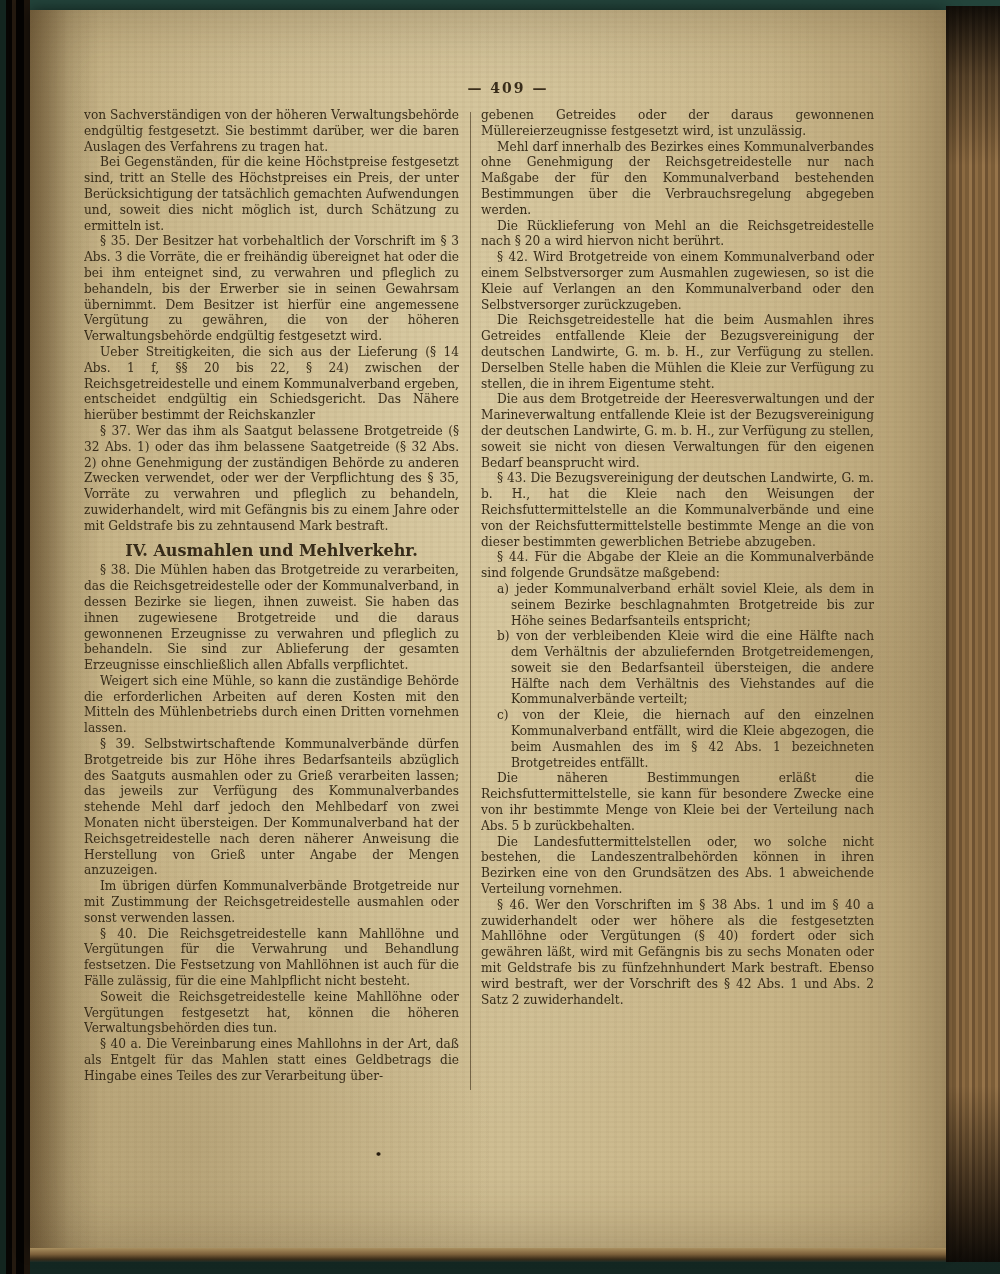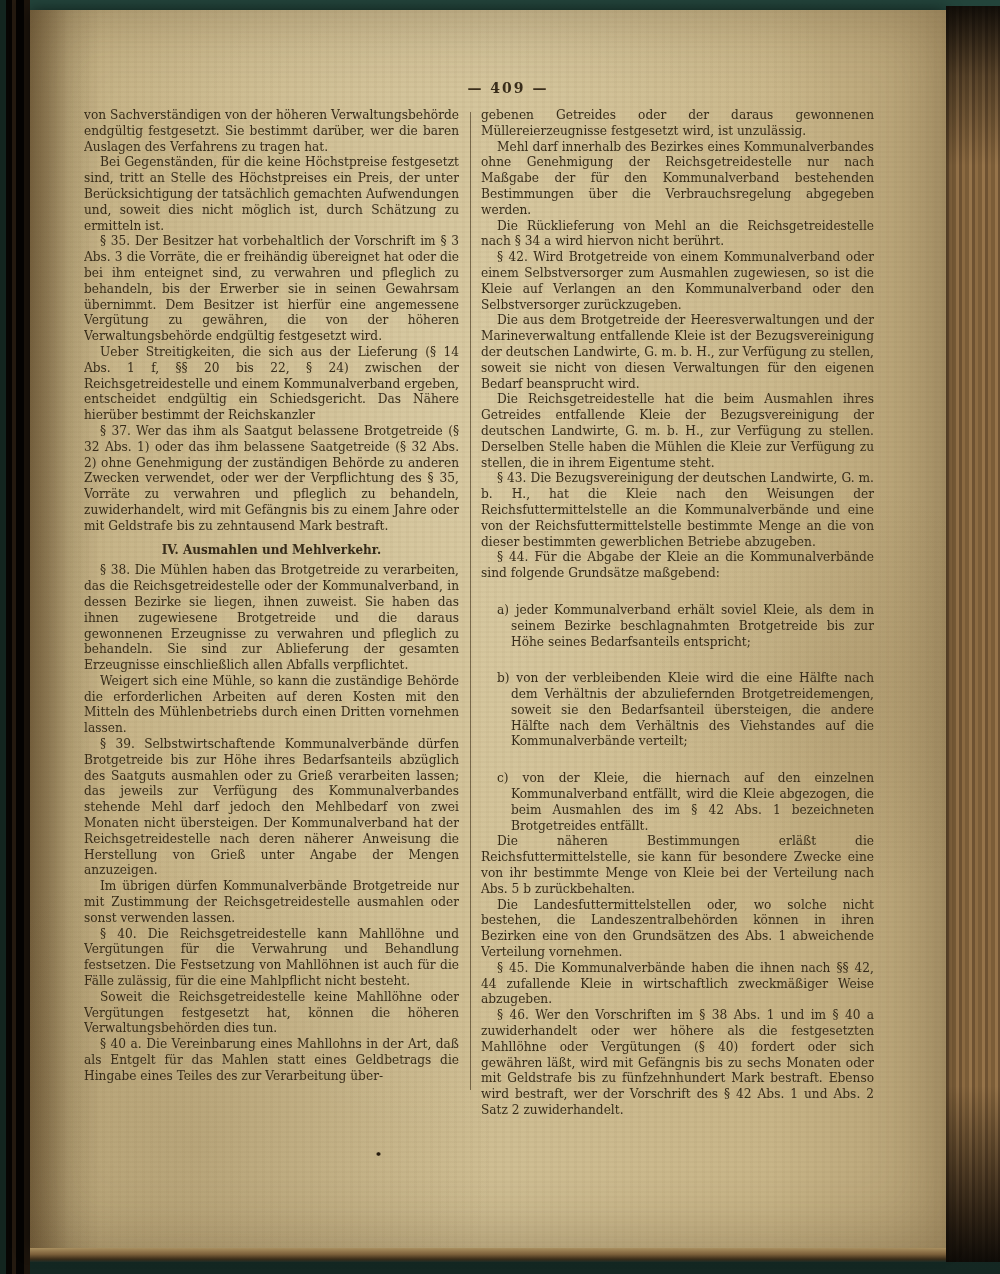"Die Rücklieferung von Mehl an" p.blk { text: 34 -> 20 }
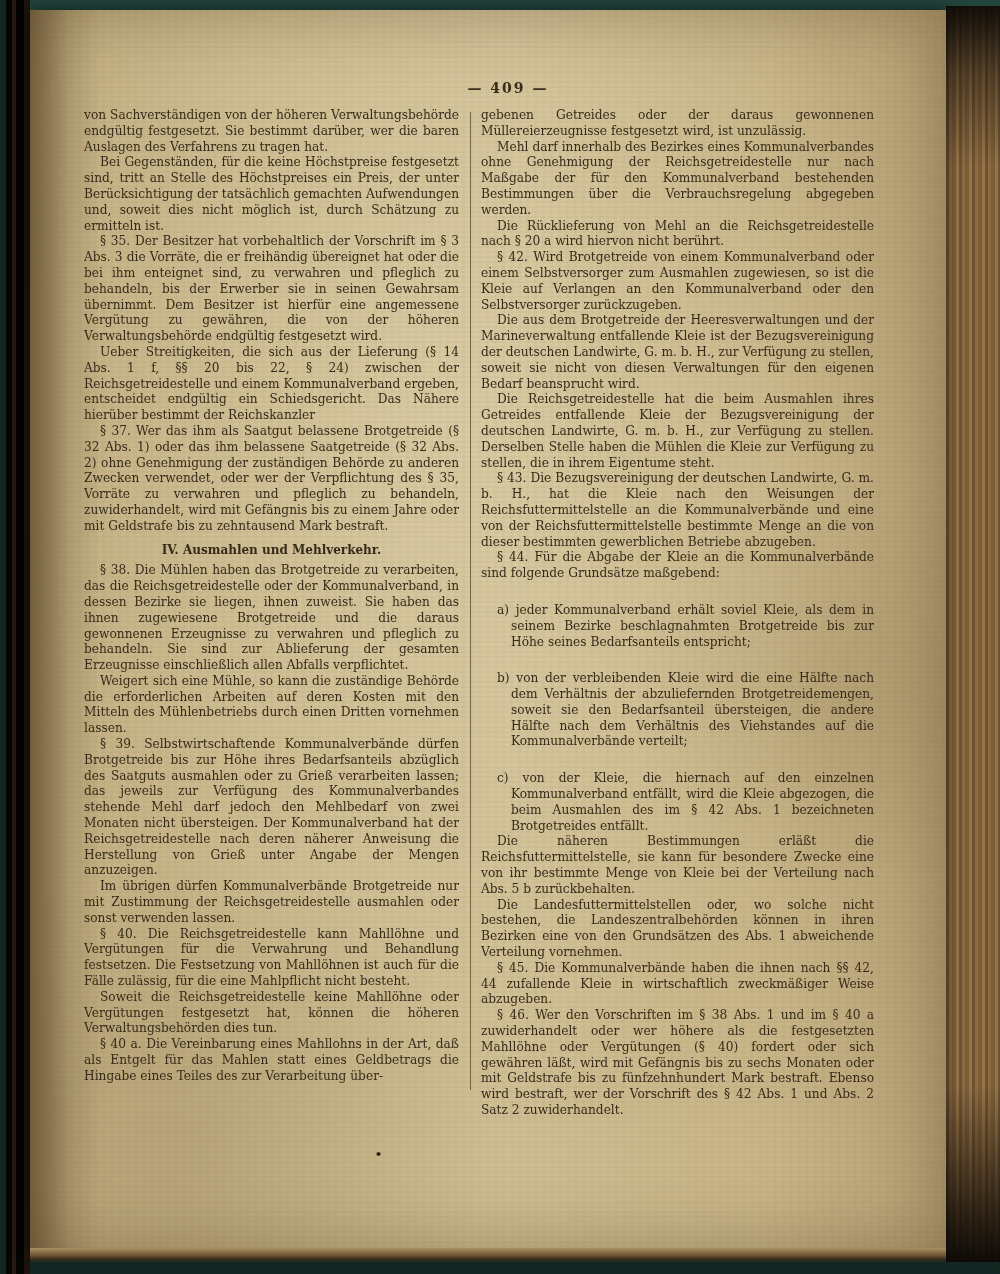"Die aus dem Brotgetreide der" p.blk { order: before "Die Reichsgetreidestelle hat die beim" -> after "Die Reichsgetreidestelle hat die beim" }
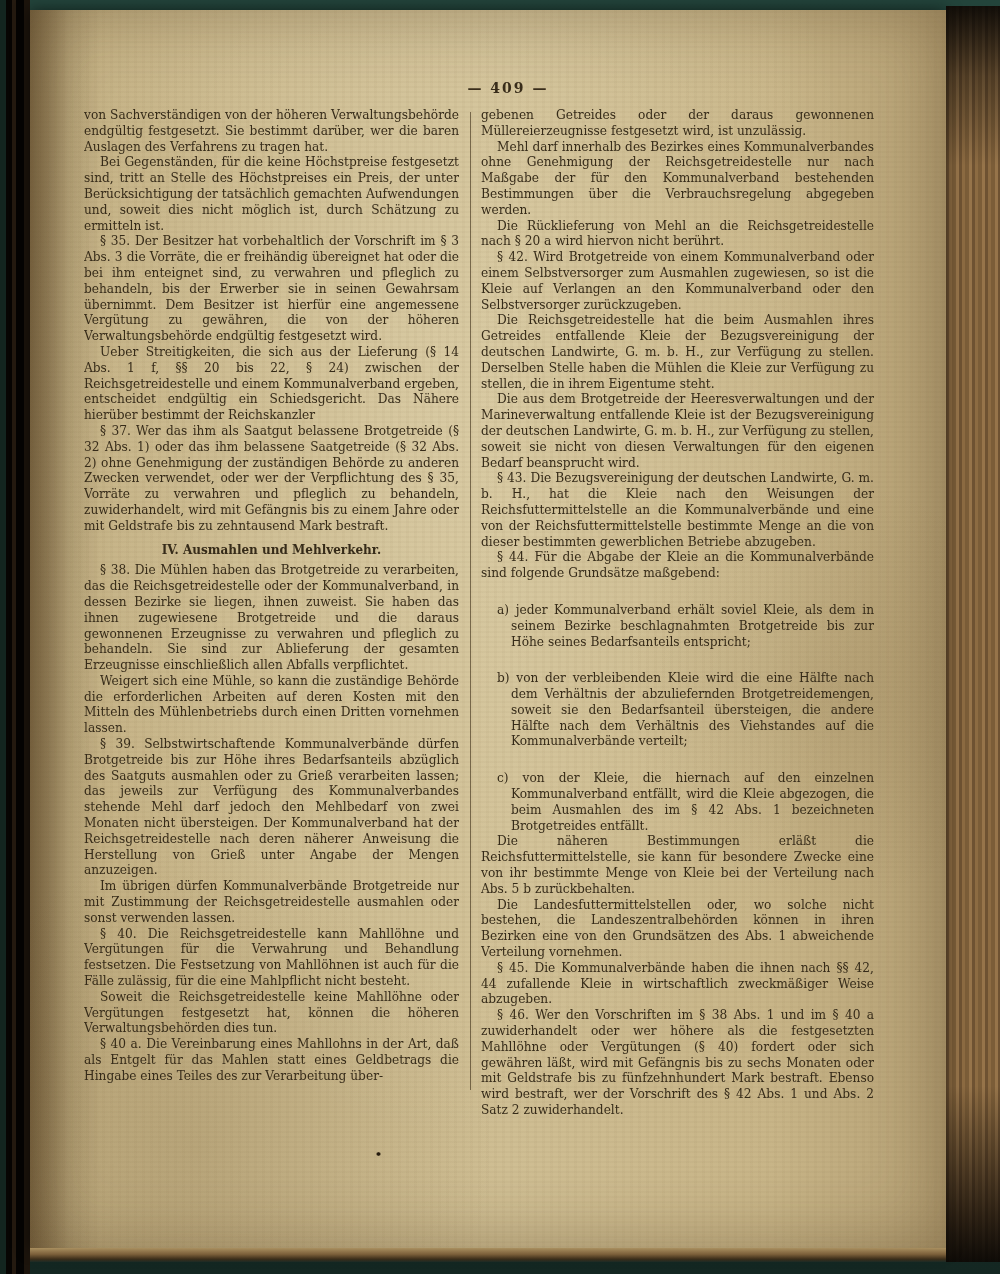"IV. Ausmahlen und Mehlverkehr." .blk.heading { font-size: 12px -> 16px }
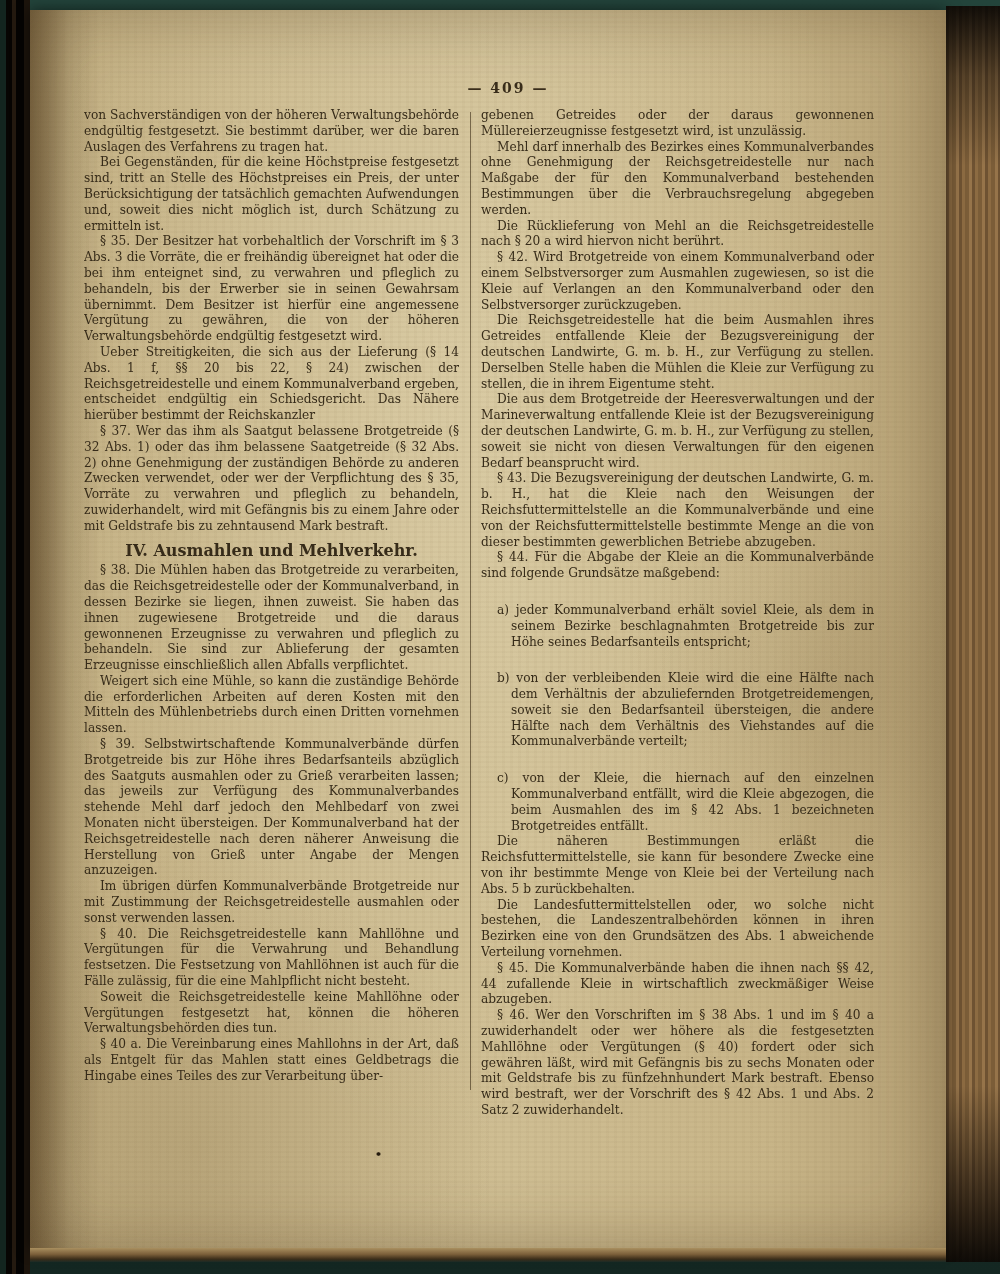"a) jeder Kommunalverband erhält soviel" .blk.list { margin-top: 21px -> none }
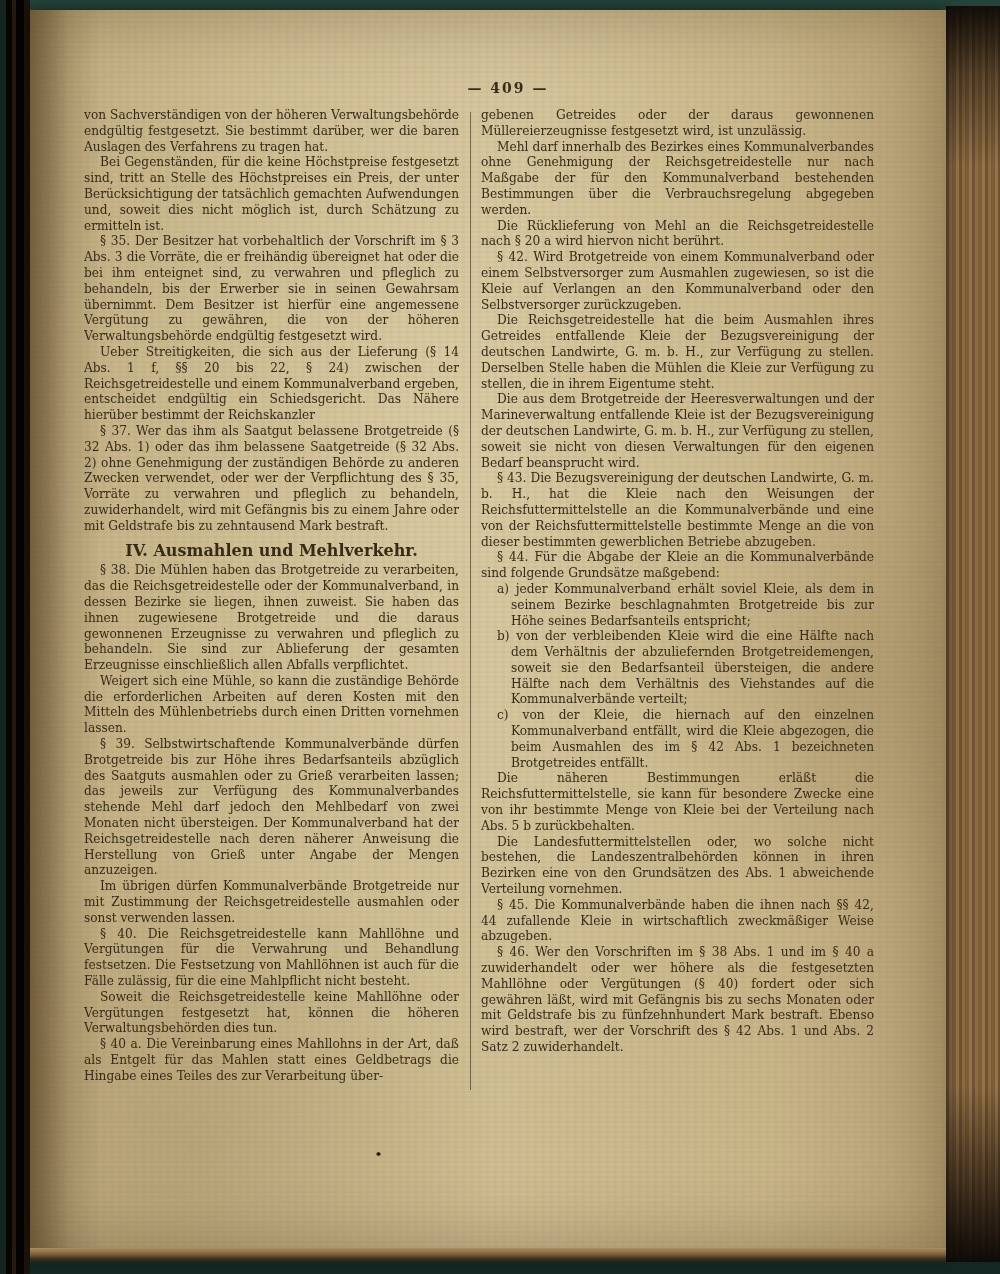"§ 45. Die Kommunalverbände haben" p.blk { html: <p>§ 45. Die Kommunalverbände haben die ihnen nach §§ 42, 44 zufallende Kleie in wirtschaftlich zweckmäßiger Weise abzugeben.</p> -> none }
